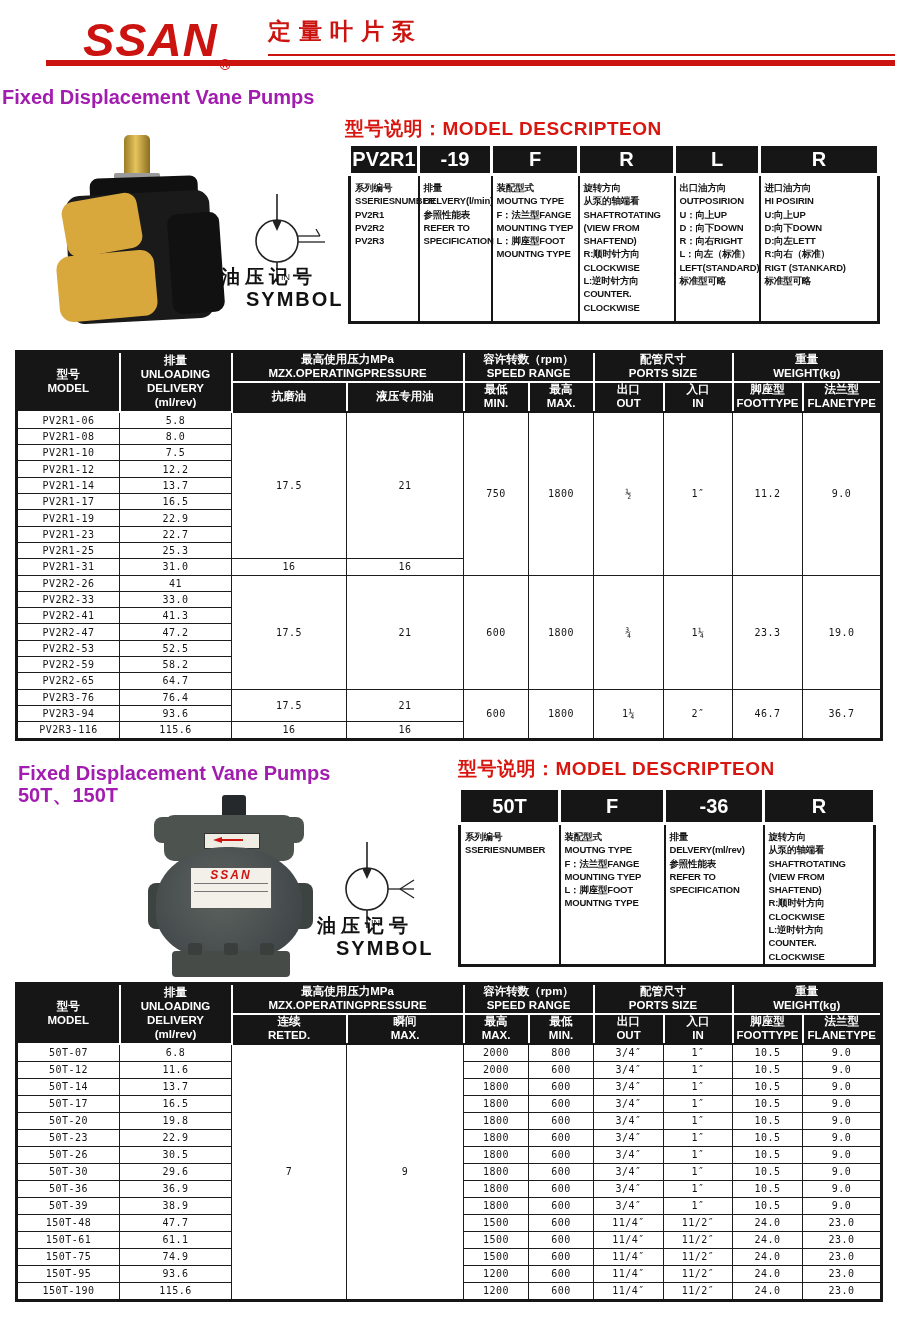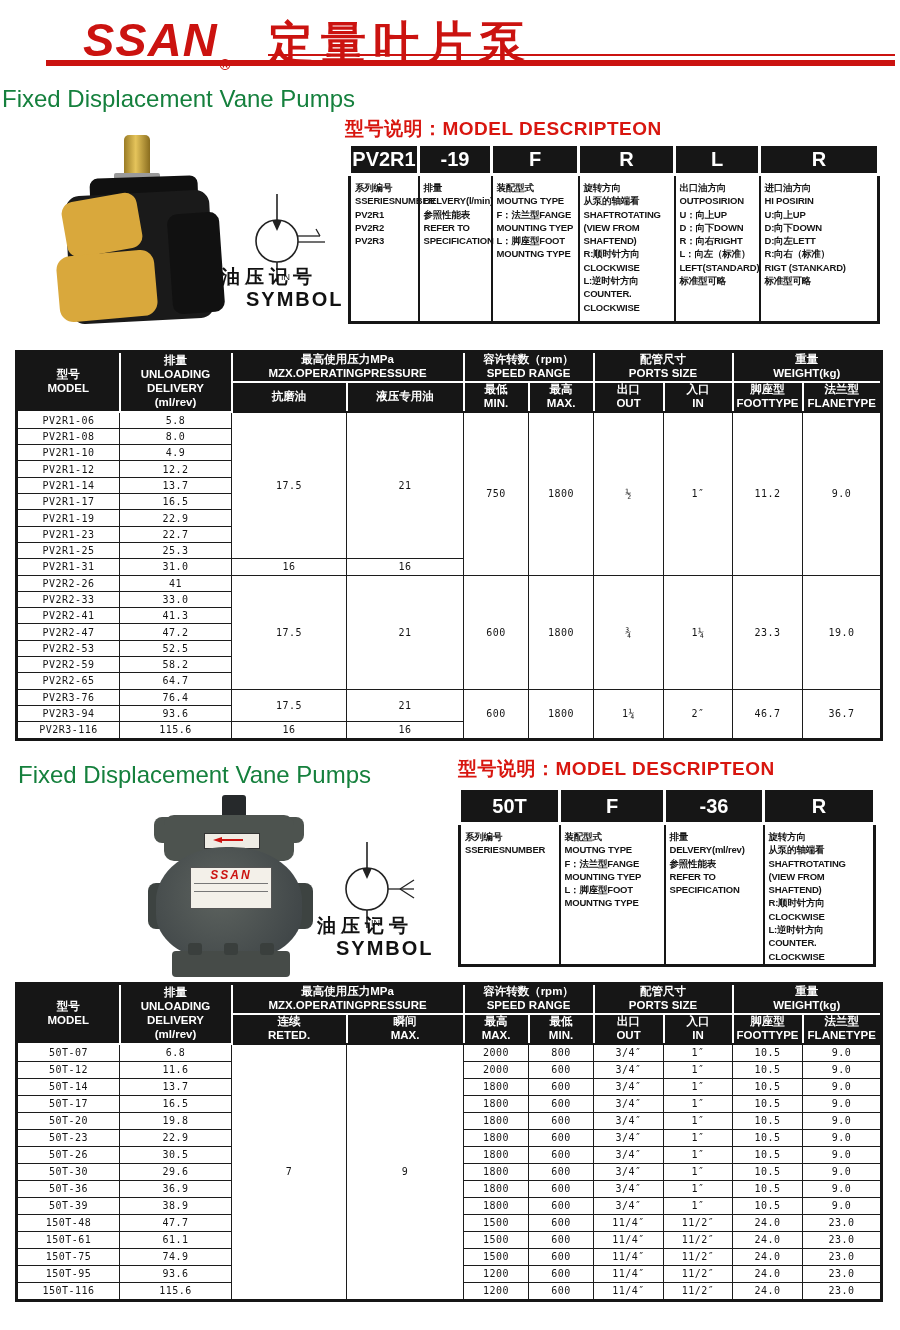"定量叶片泵" .cn-title { font-size: 45px -> 23px }
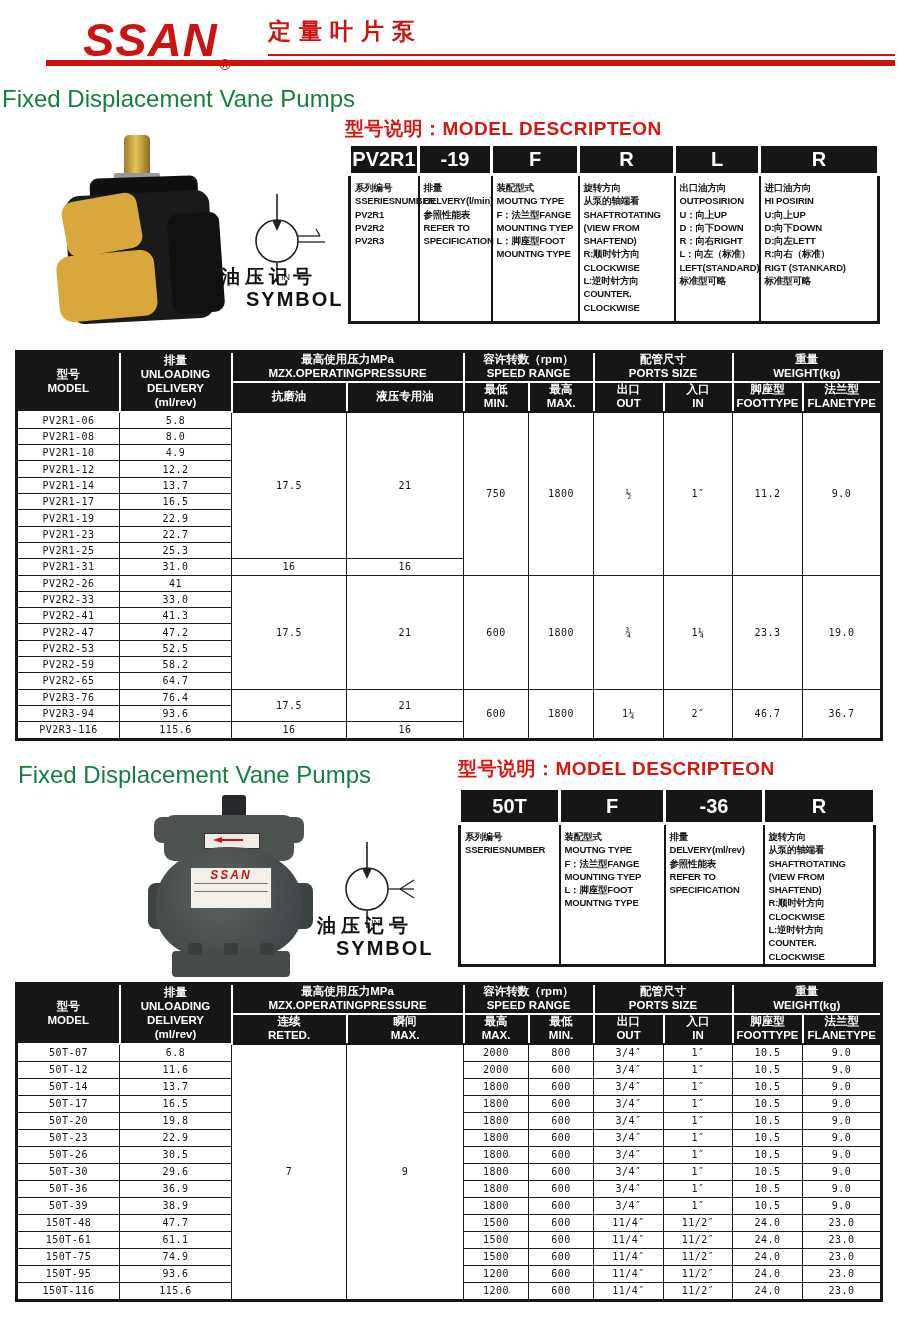"Fixed Displacement Vane Pumps" .sec-heading { color: #15803d -> #a21caf; font-size: 24px -> 20px; font-weight: 400 -> 700 }
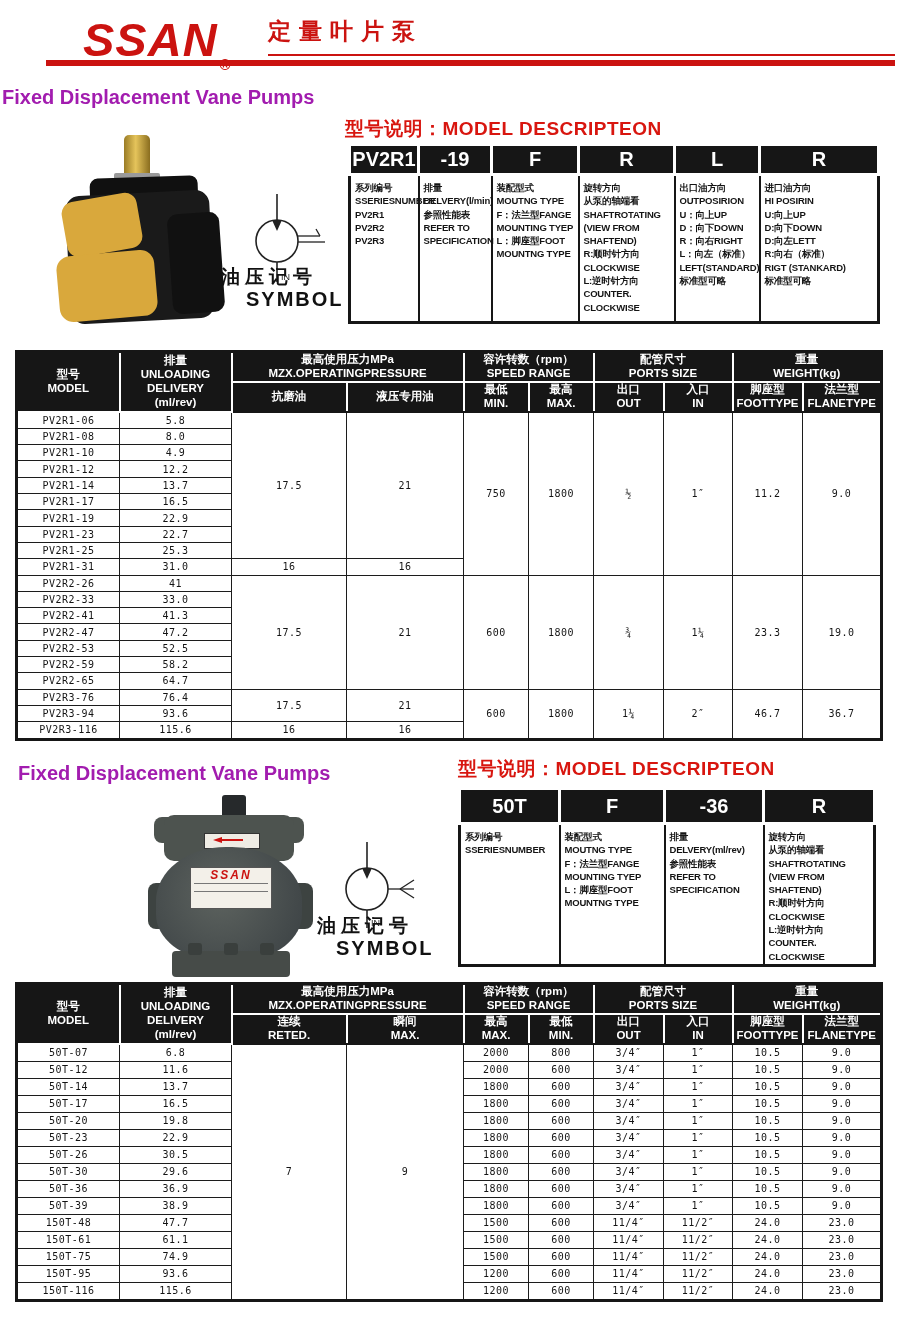"4.9" td { text: 4.9 -> 7.5 }
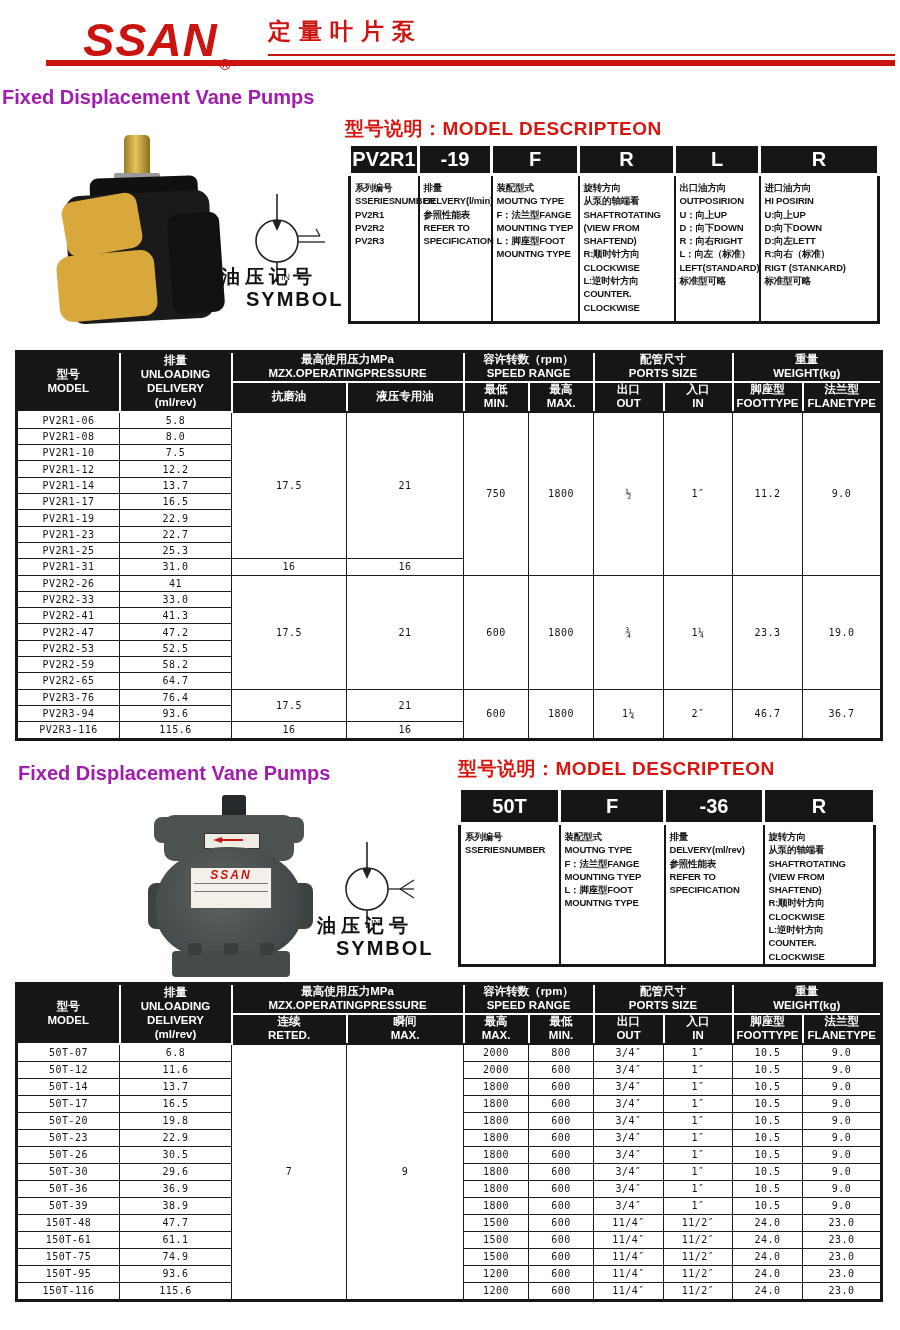"50T、150T" div { html: none -> <div>50T、150T</div> }
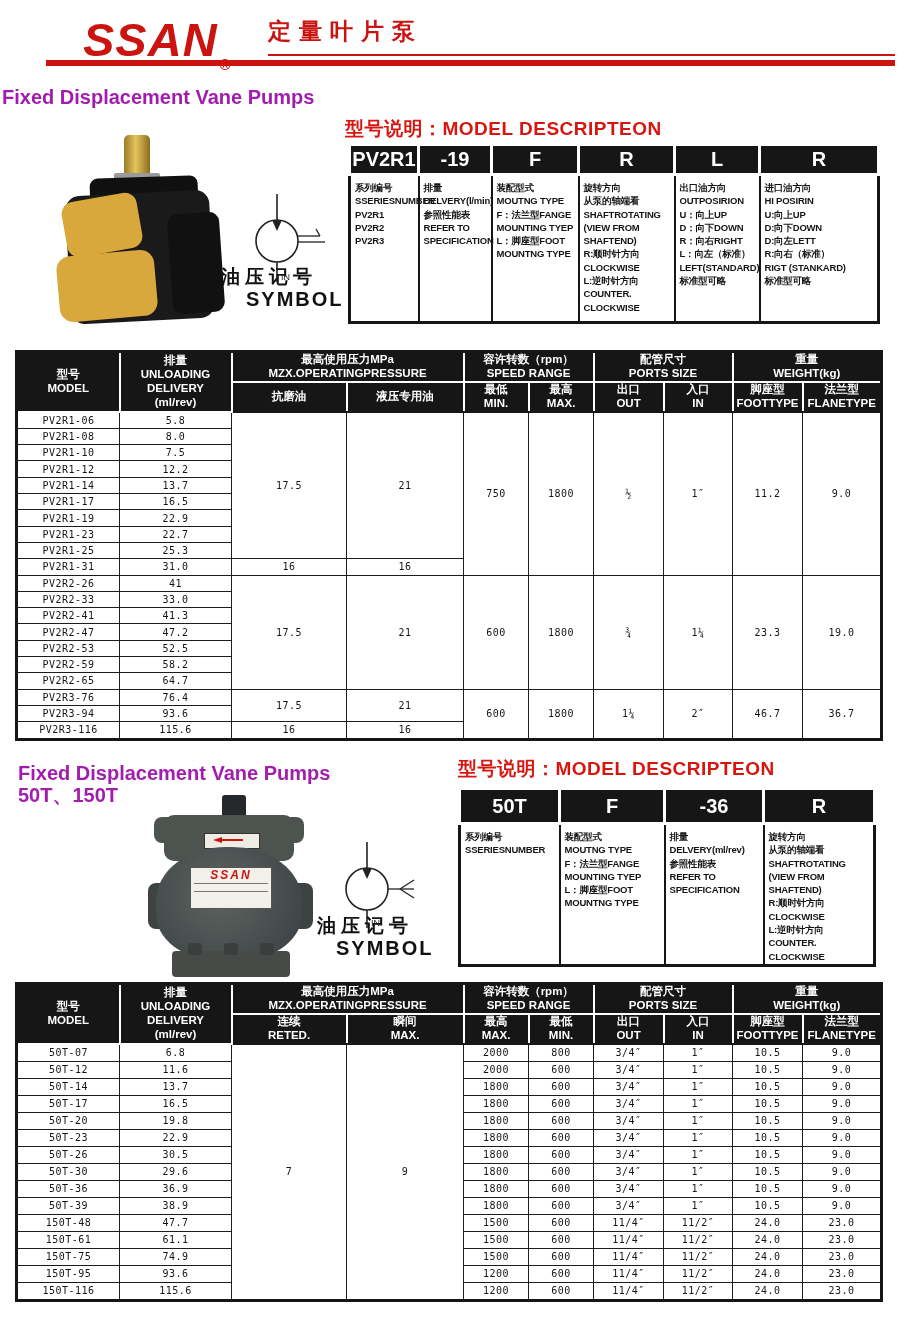"150T-116" td { text: 150T-116 -> 150T-190 }
